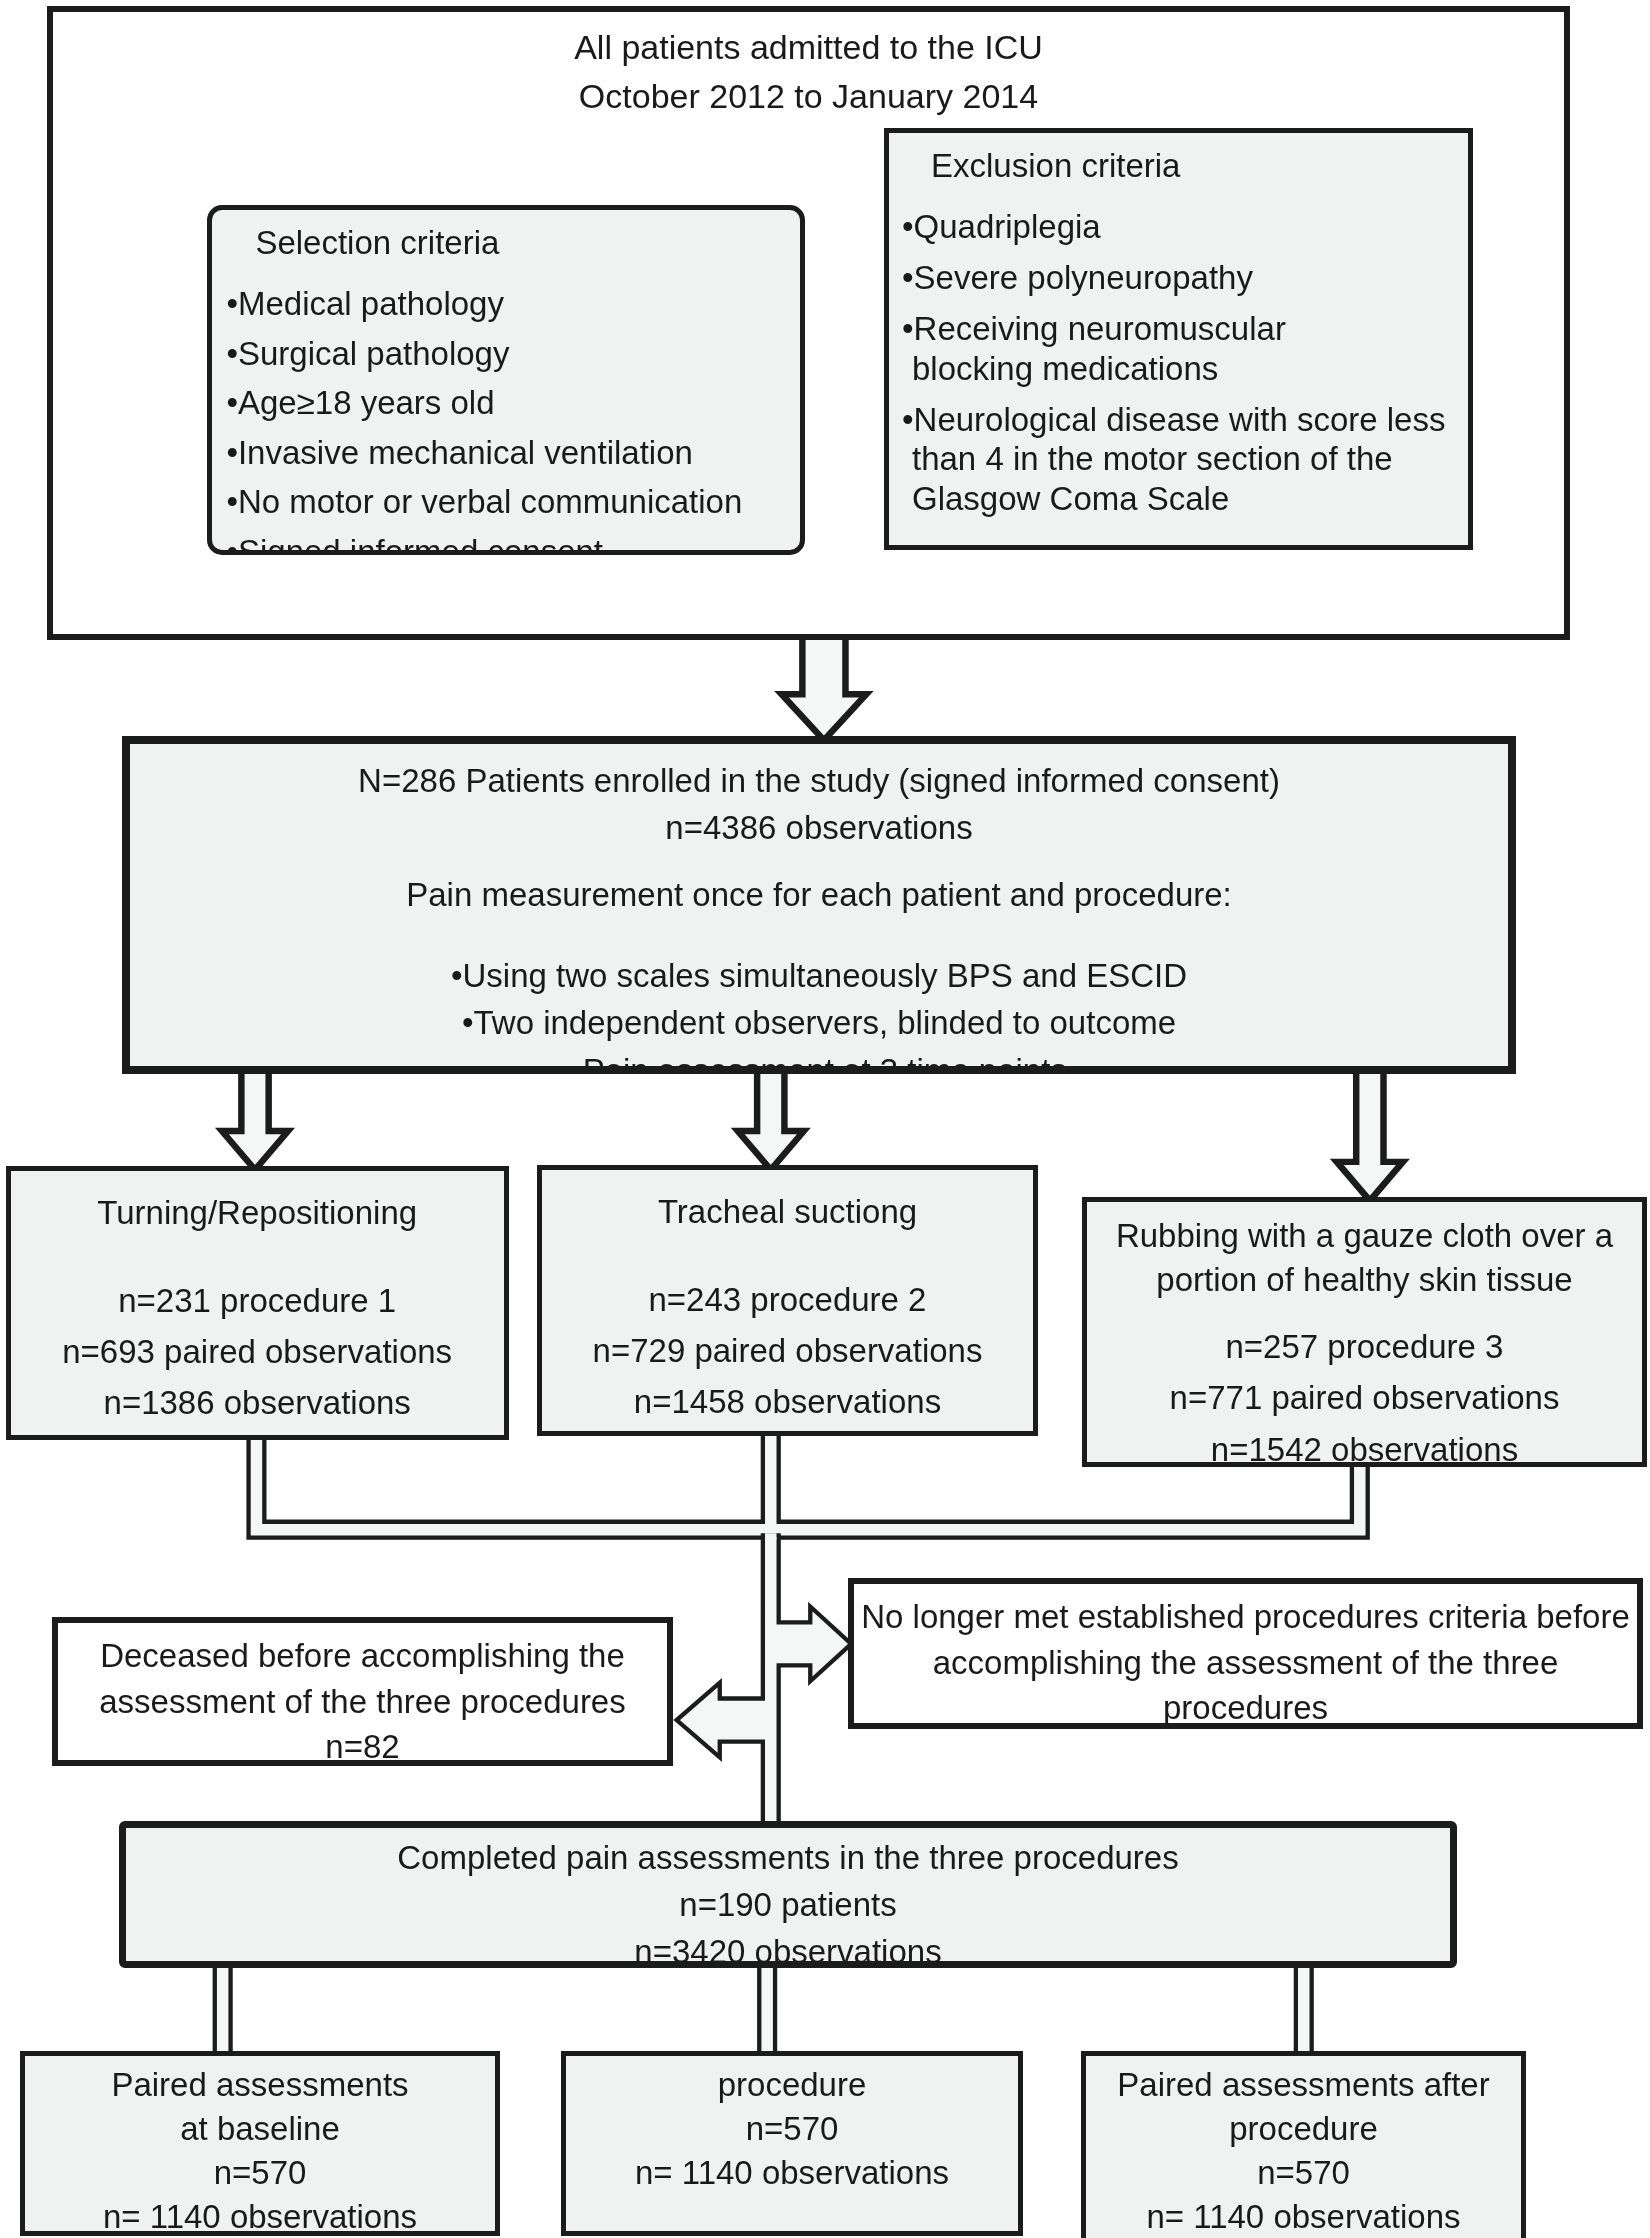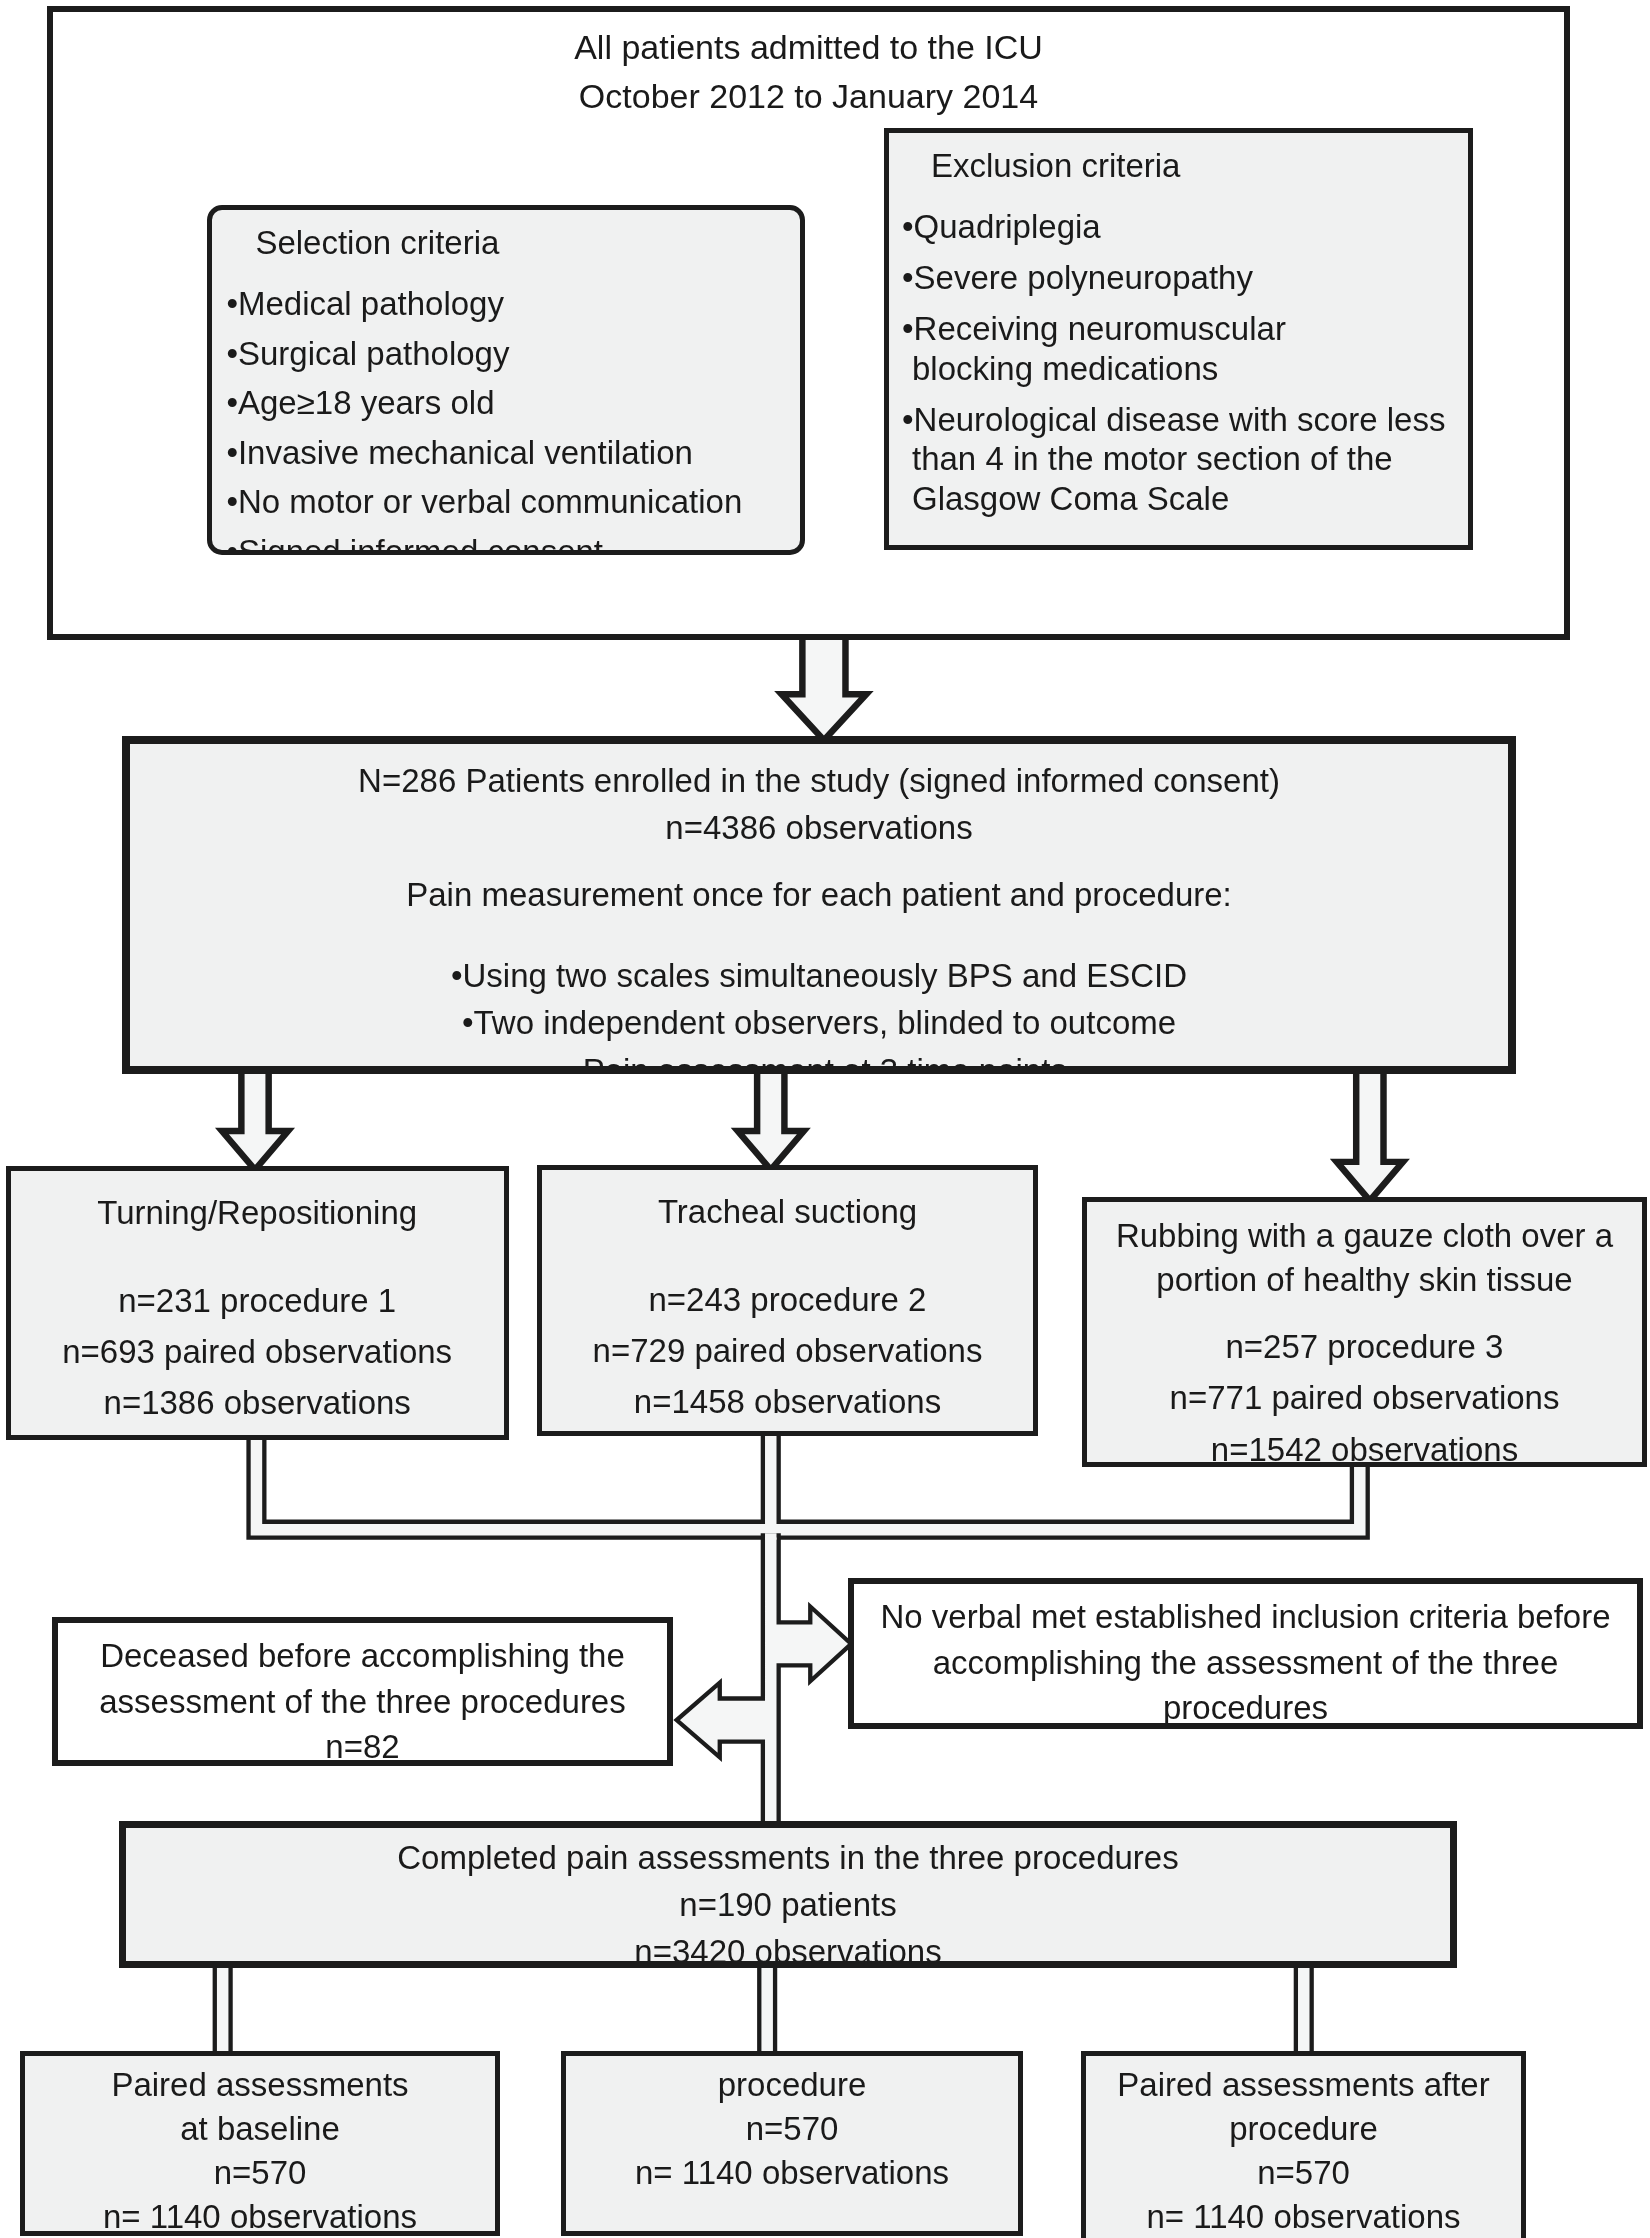"No verbal met established inclusion" div.dn-line { text: verbal met established inclusion -> longer met established procedures }
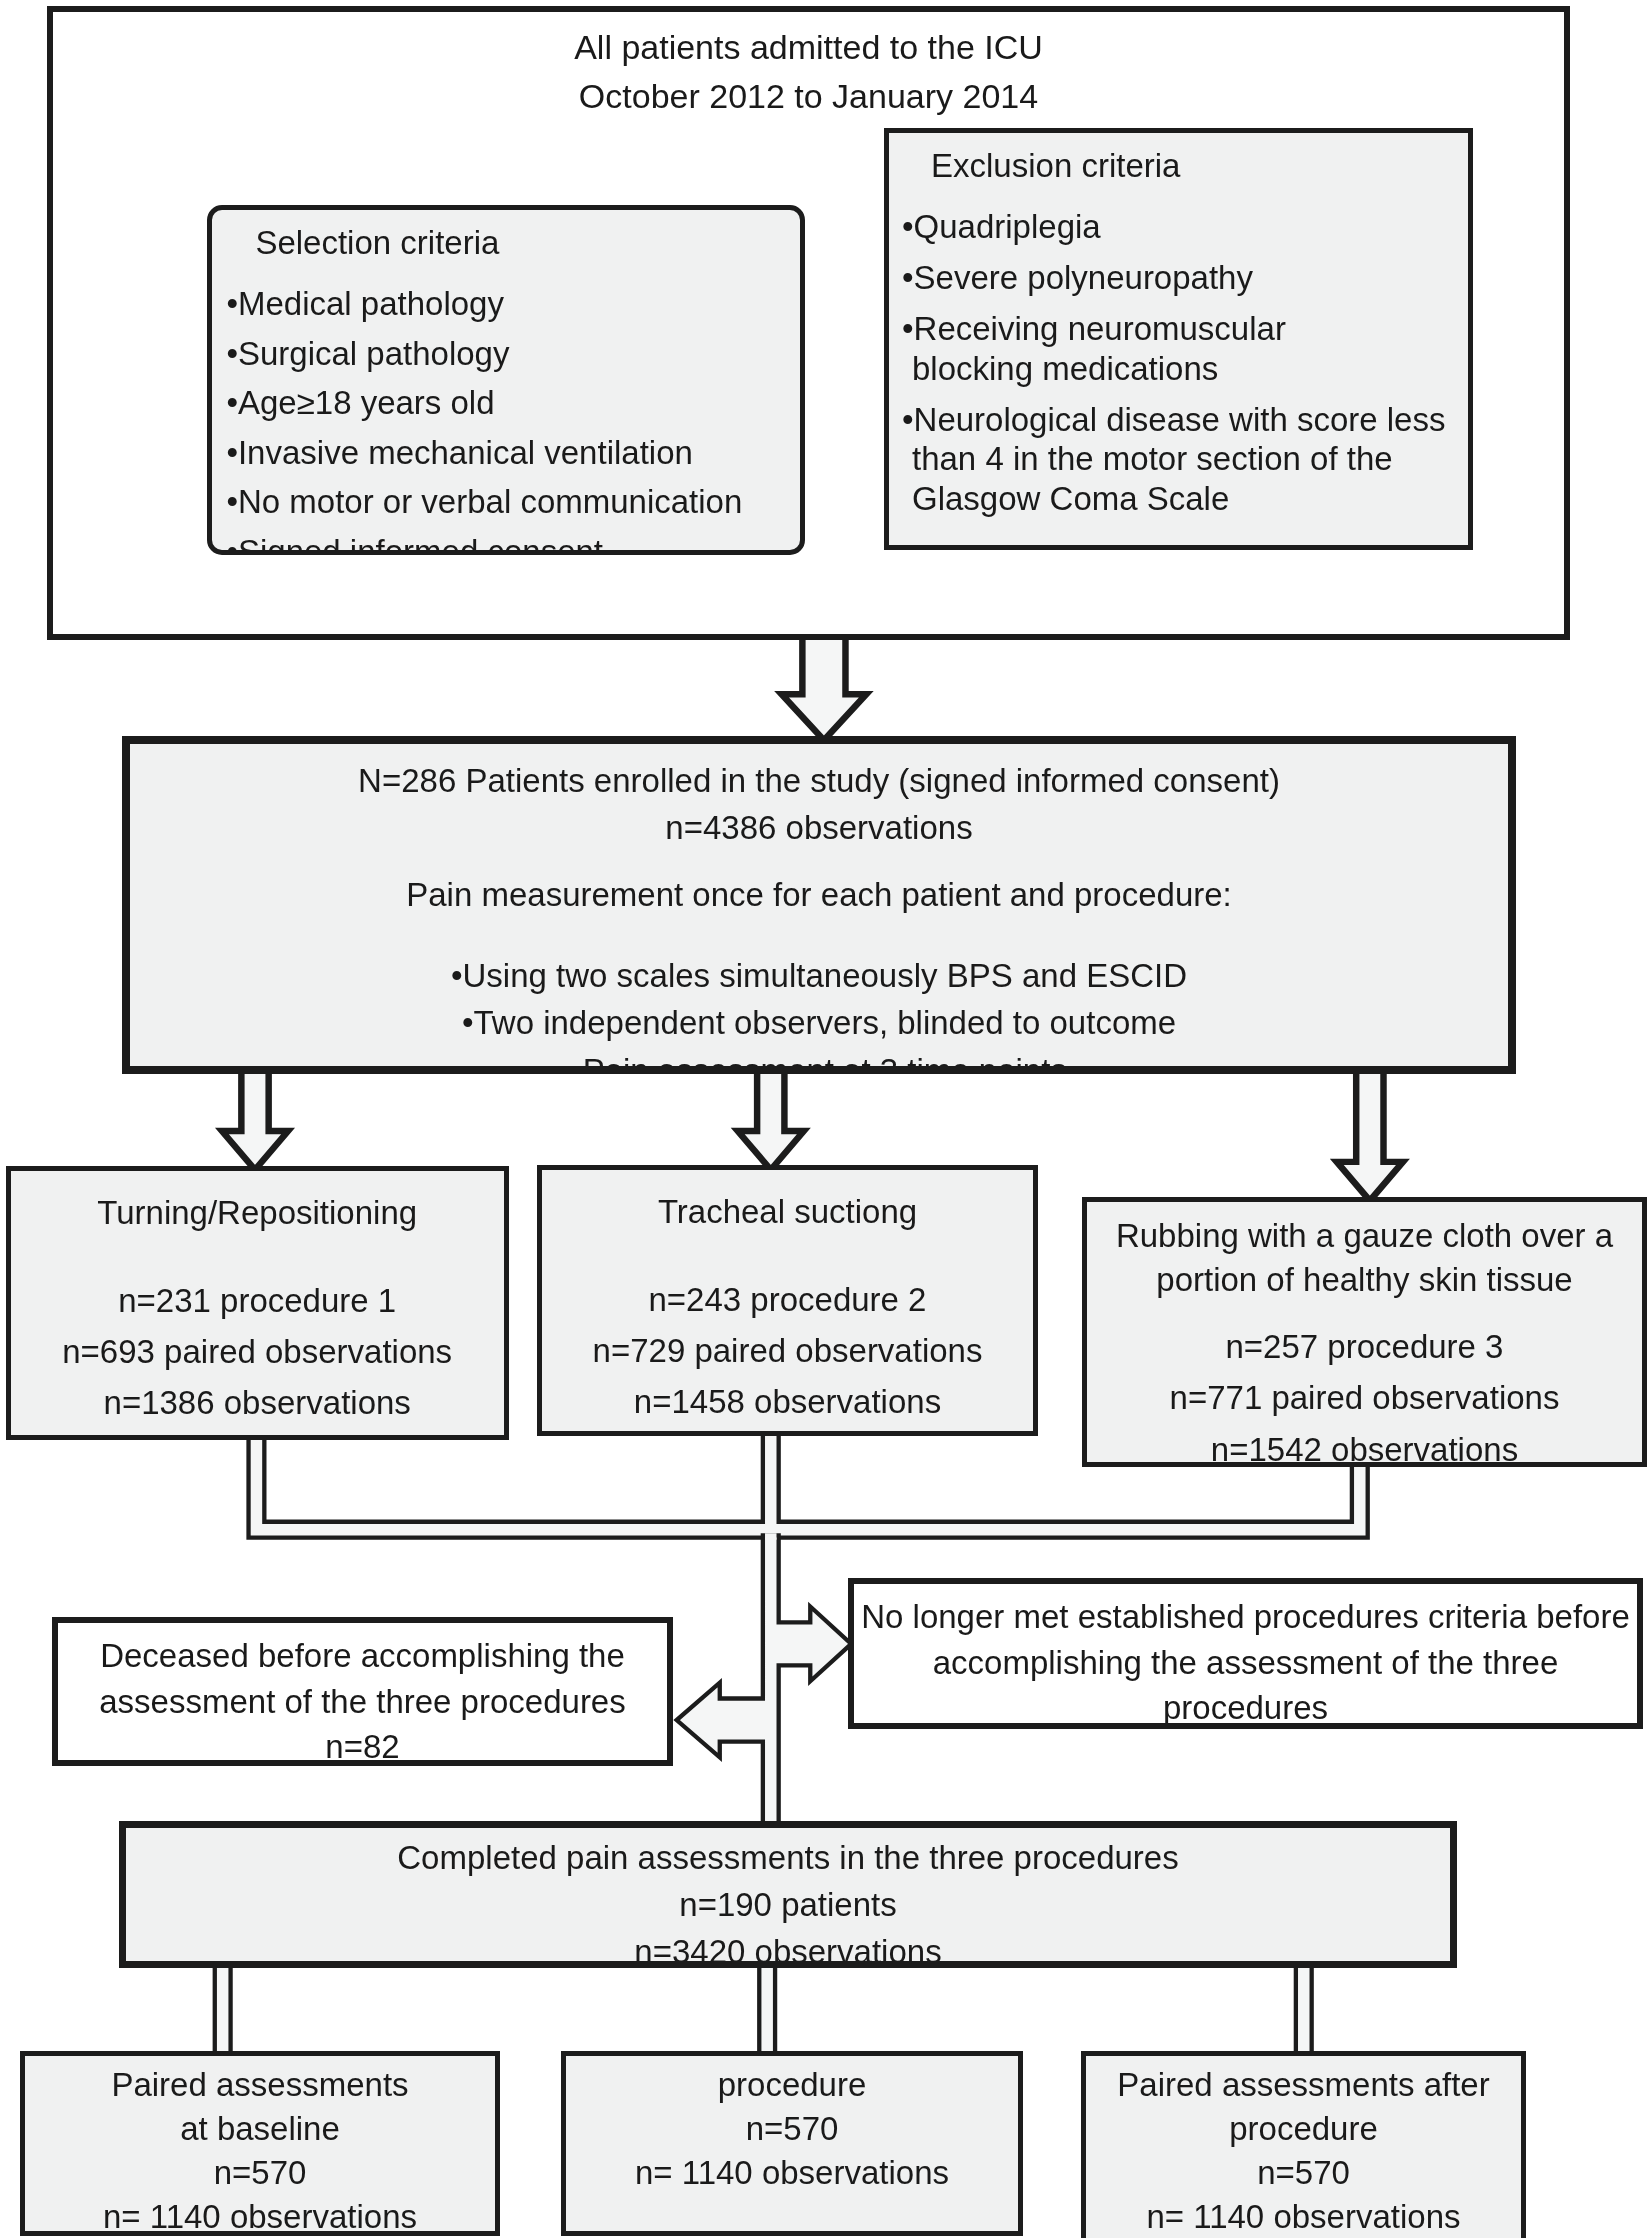"Completed pain assessments in the" #completed { border-radius: none -> 6px }
